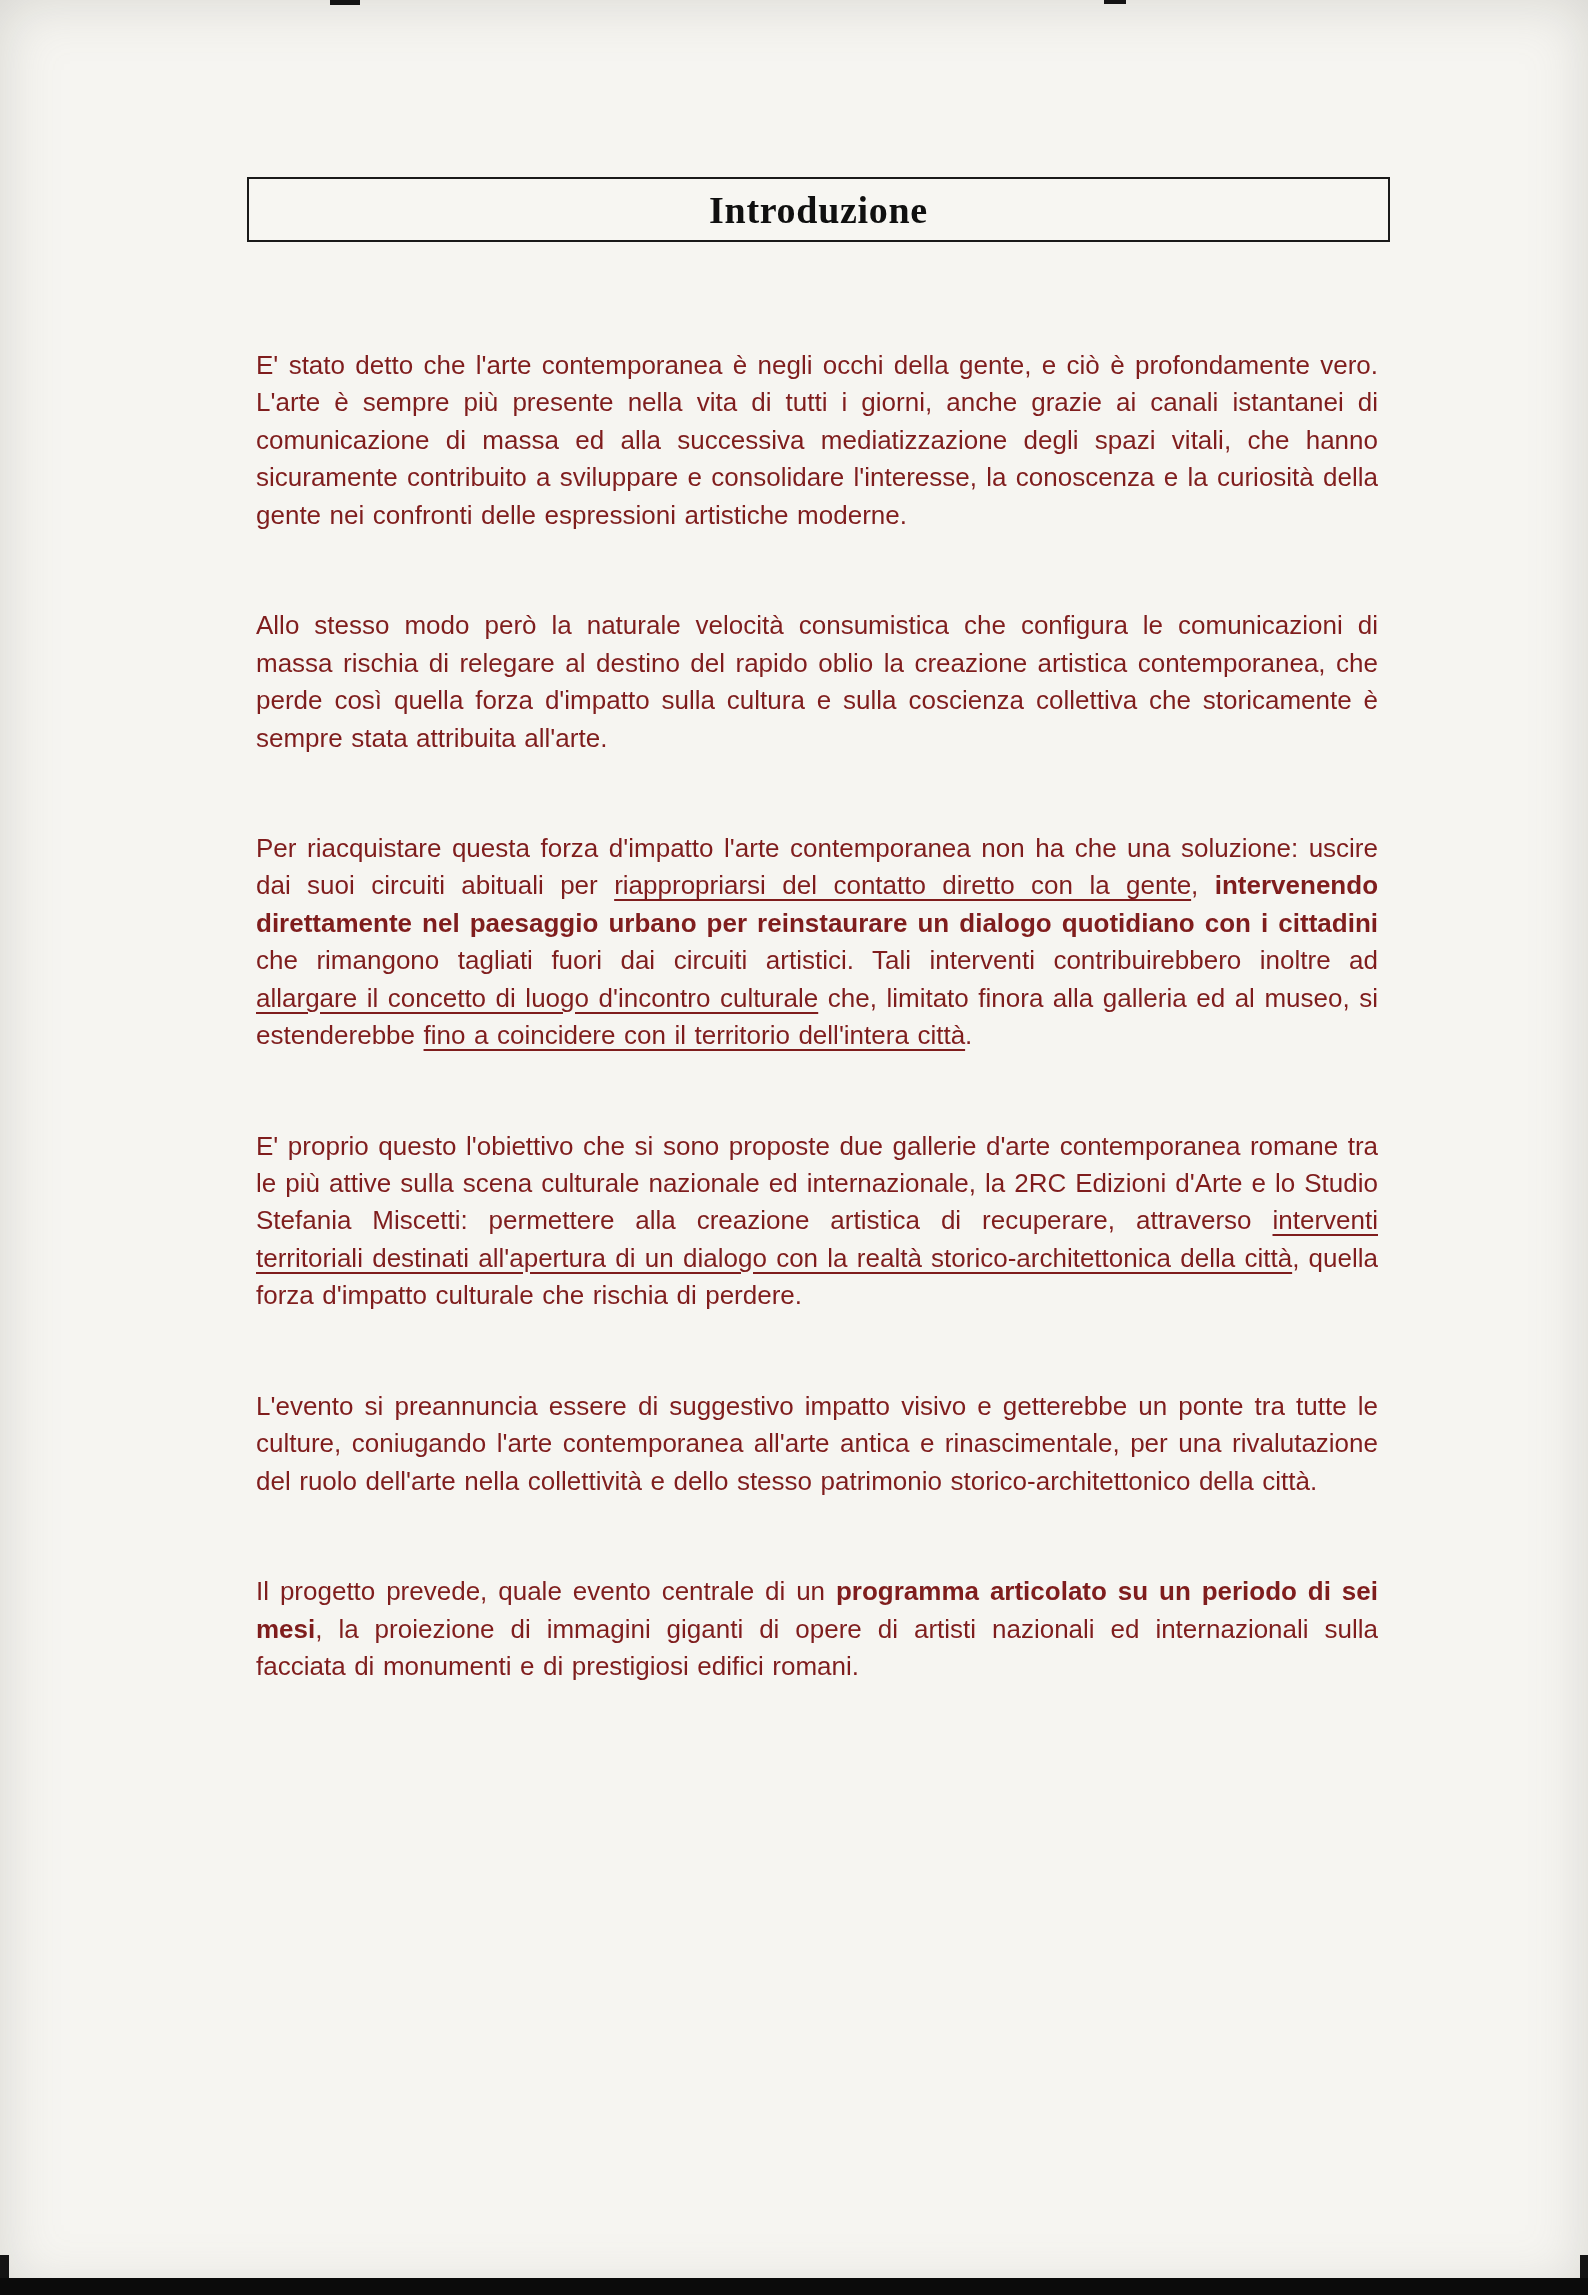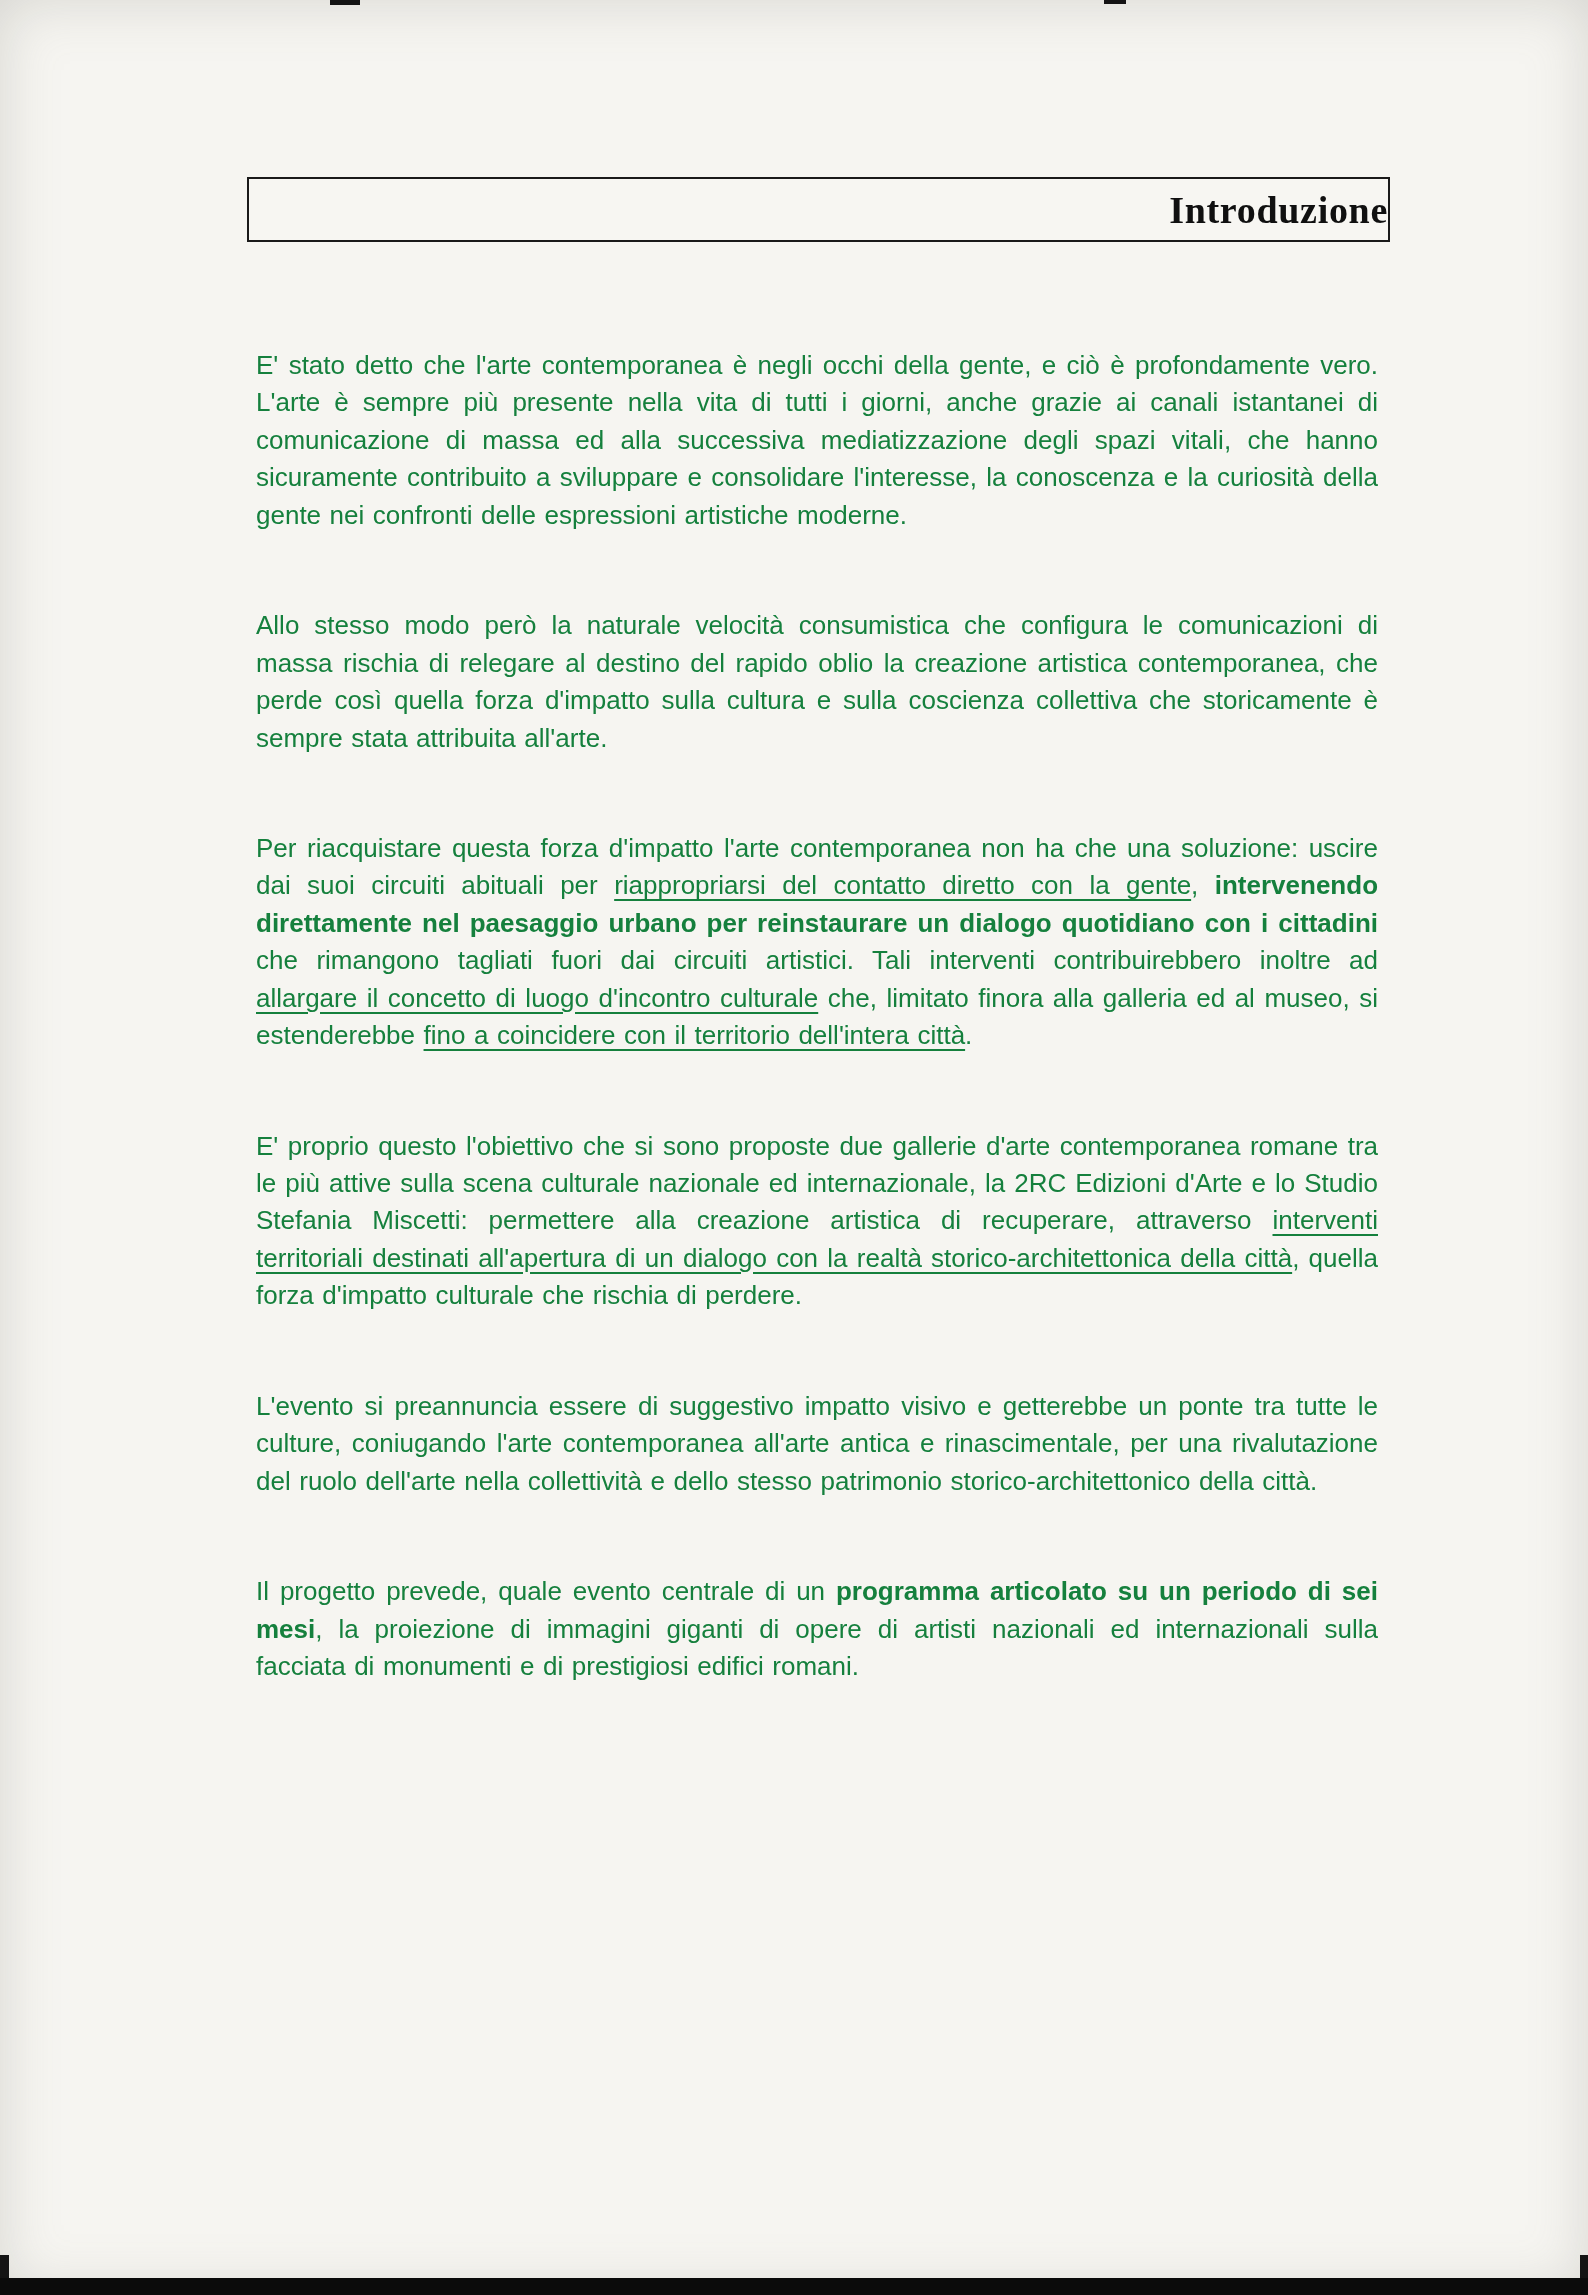"Introduzione" .title-box { justify-content: flex-end -> center }
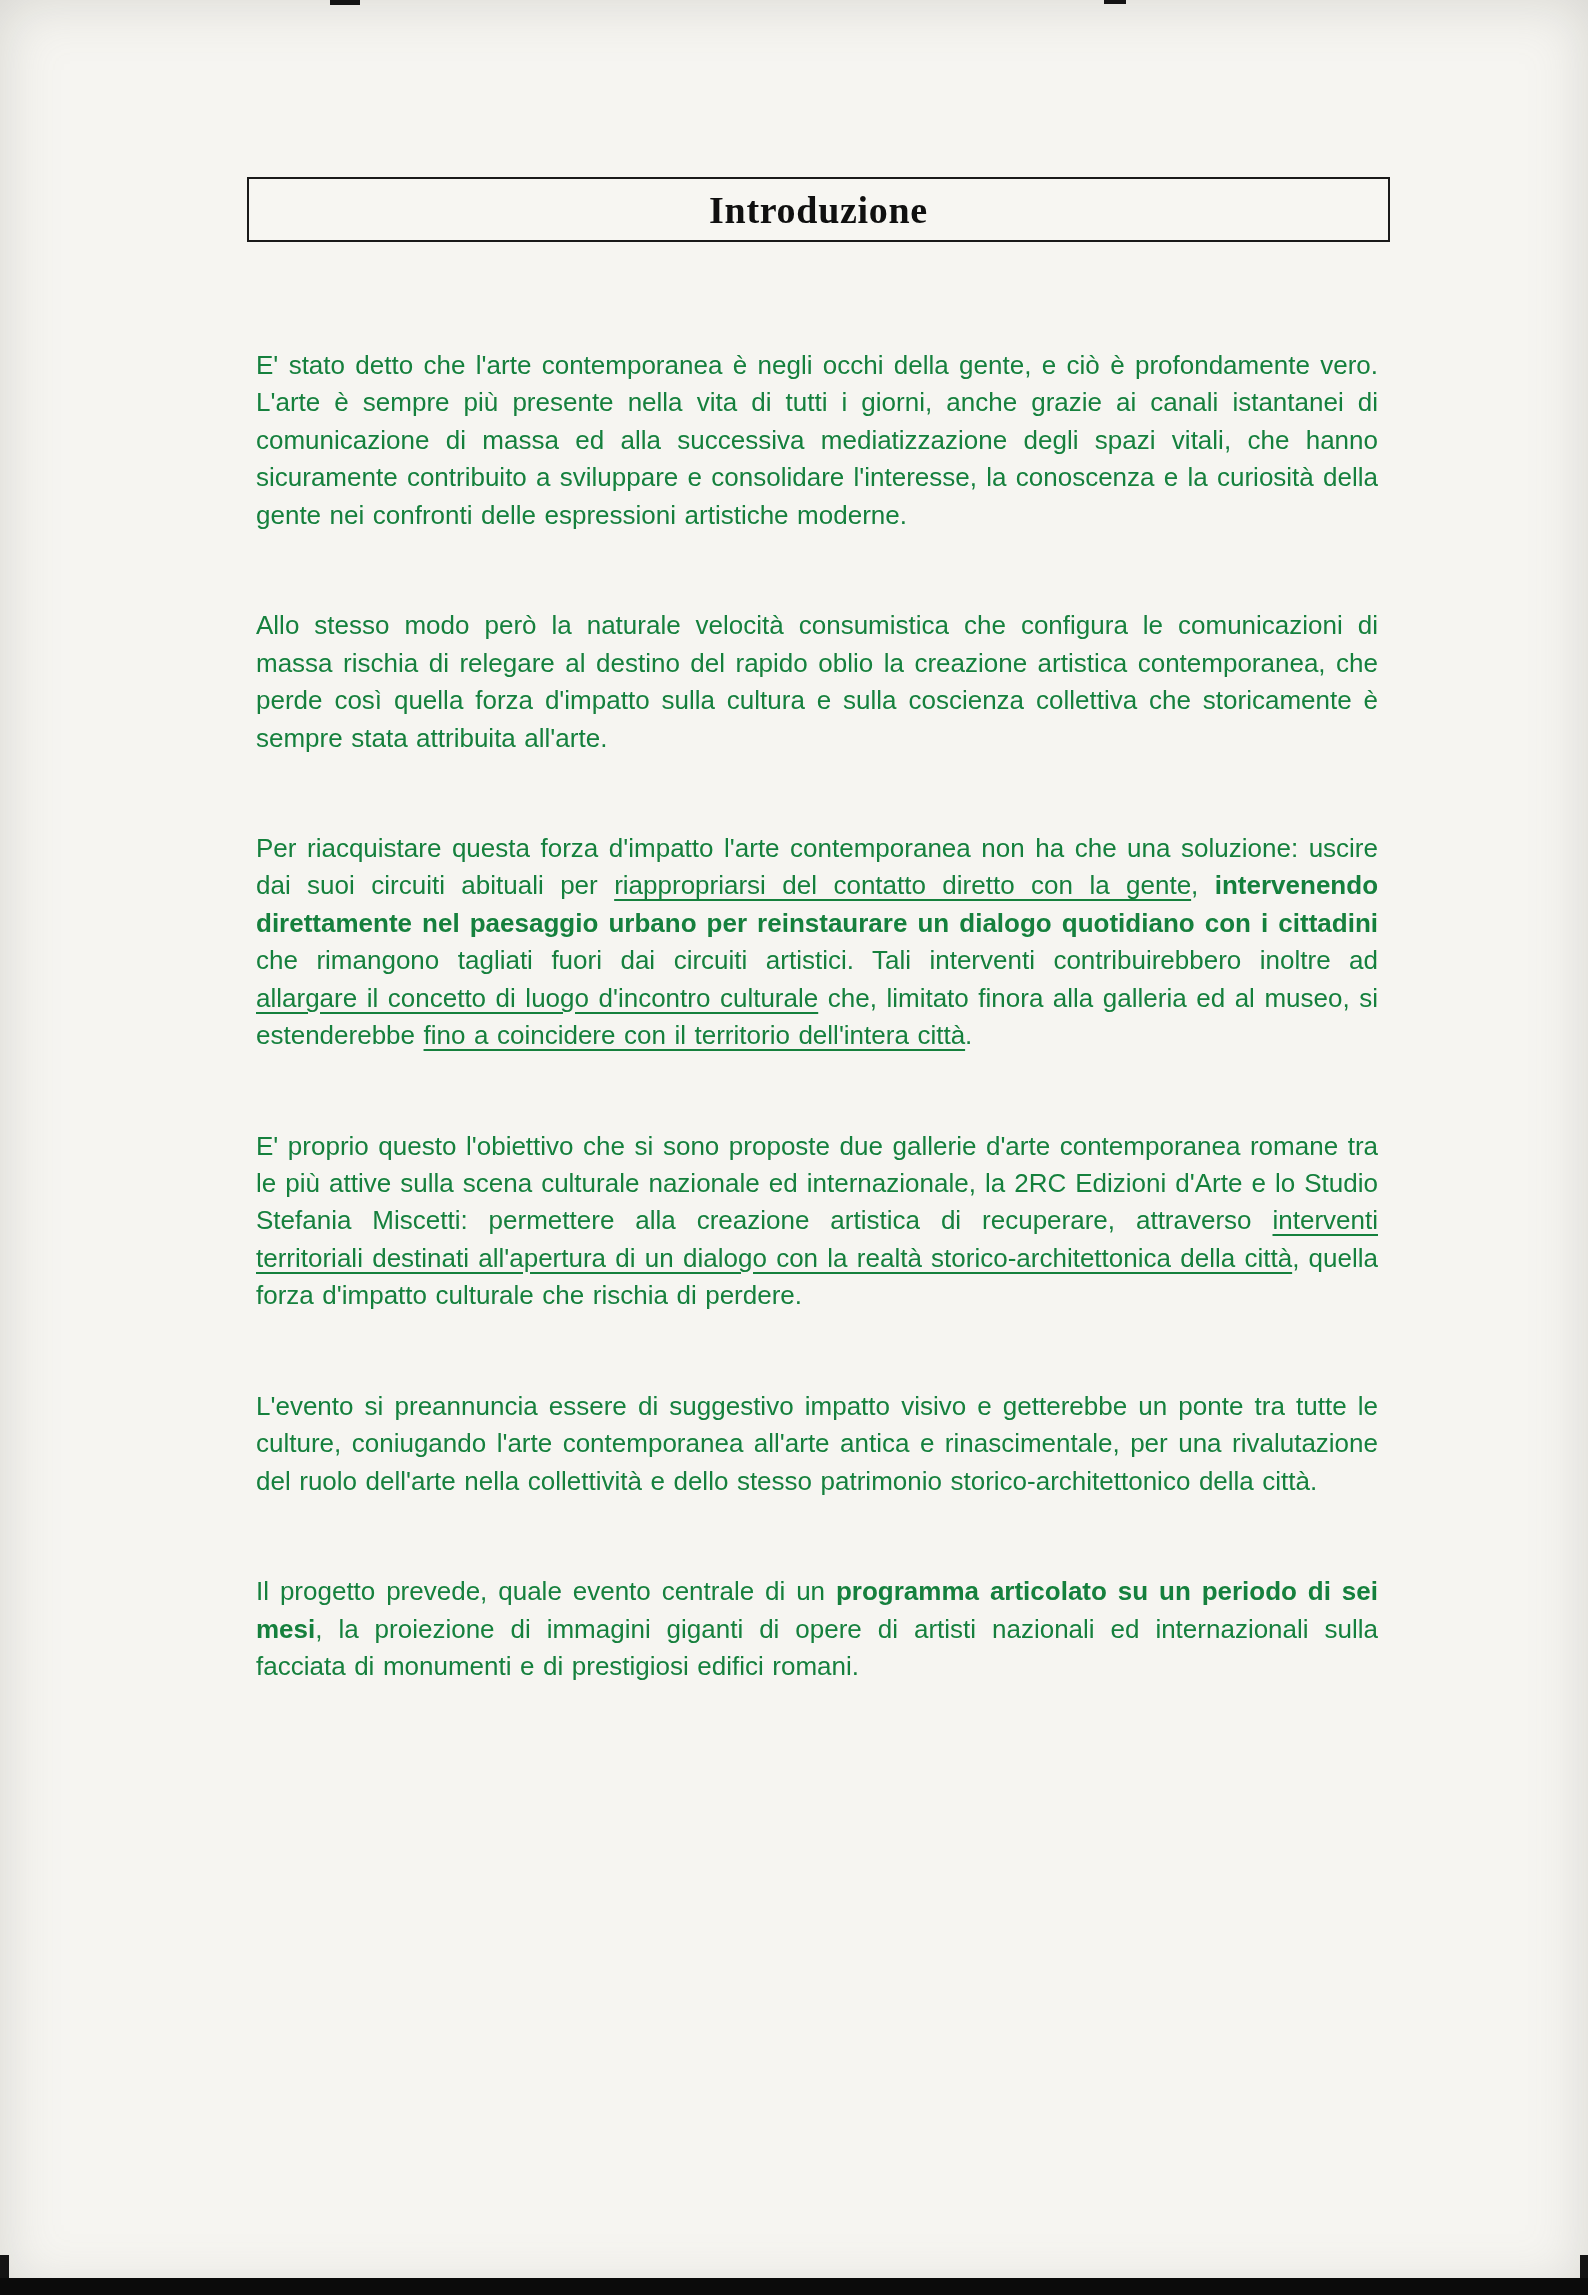"E' stato detto che l'arte" .para { color: #15803d -> #7f1d1d }
